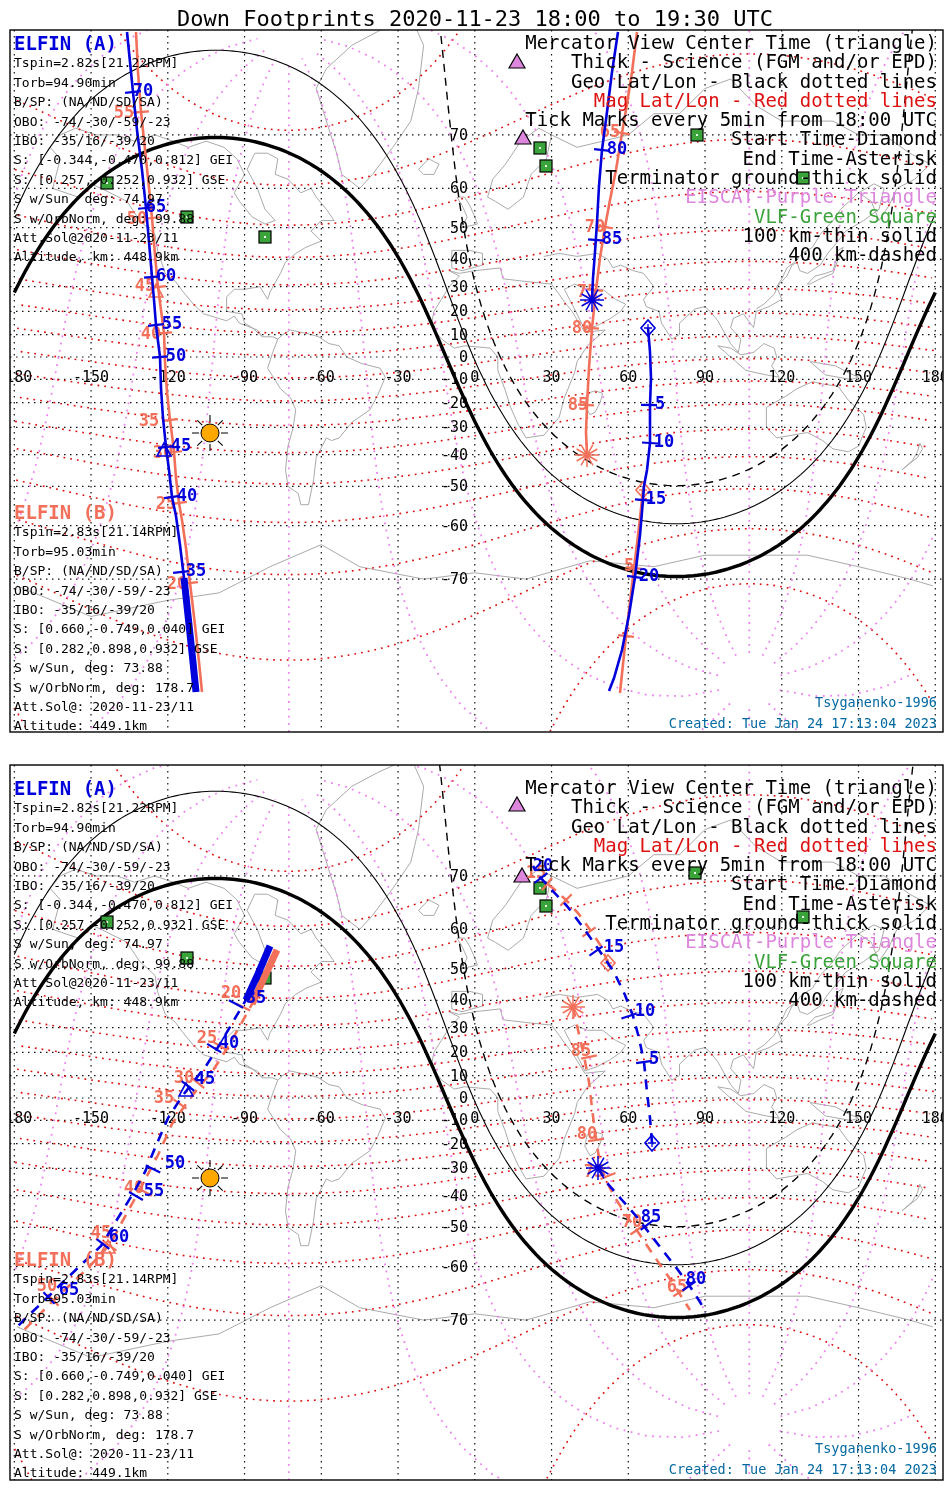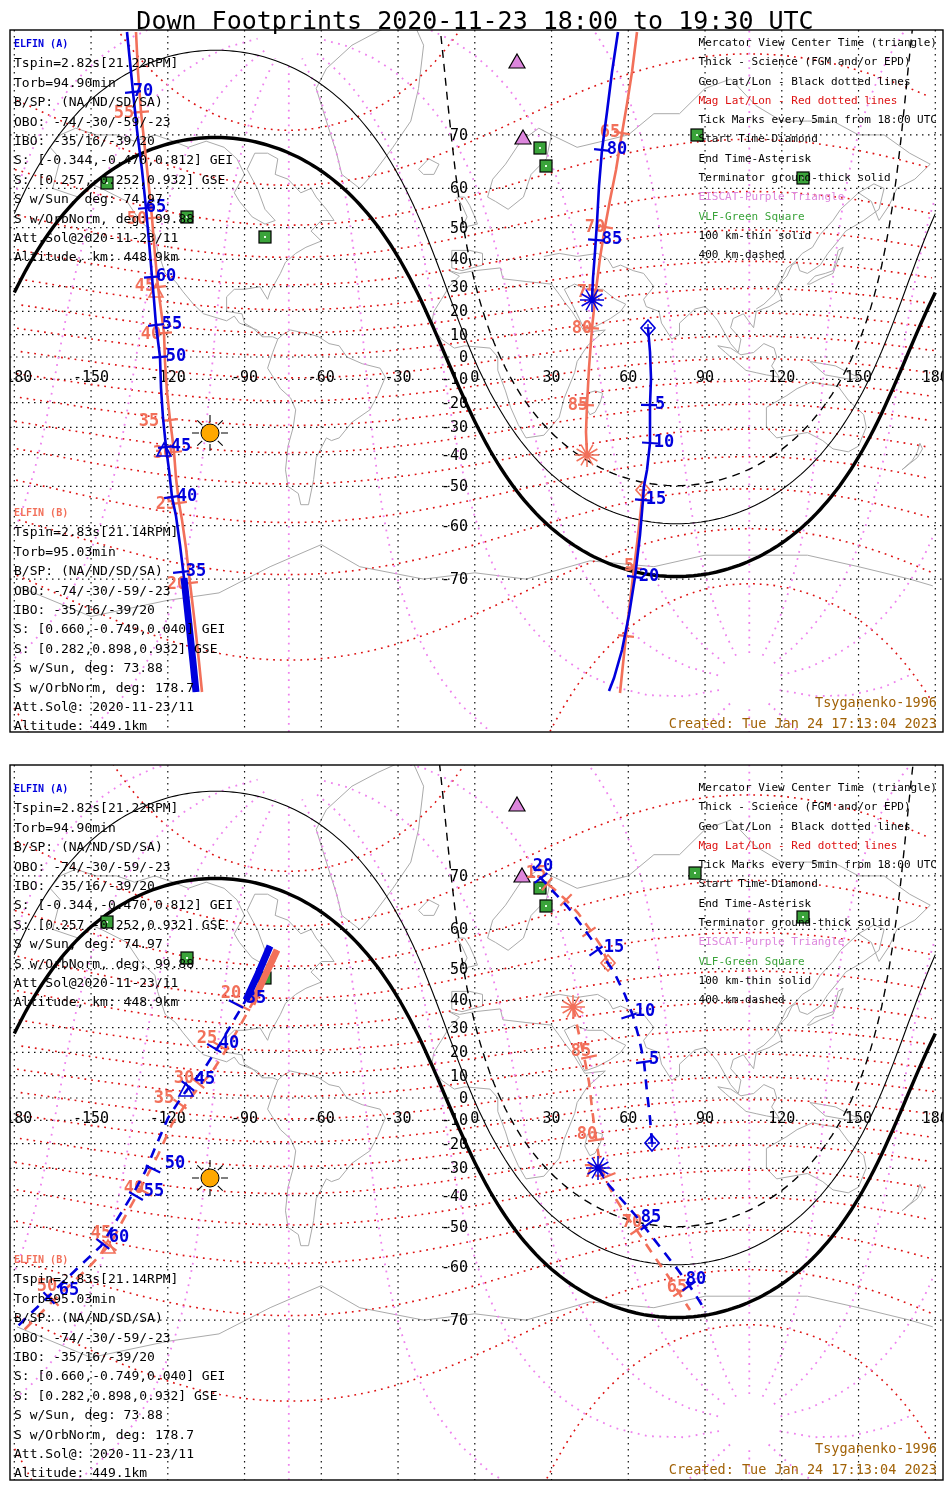"Down Footprints 2020-11-23 18:00 to" .ptitle { font-size: 25px -> 22px }
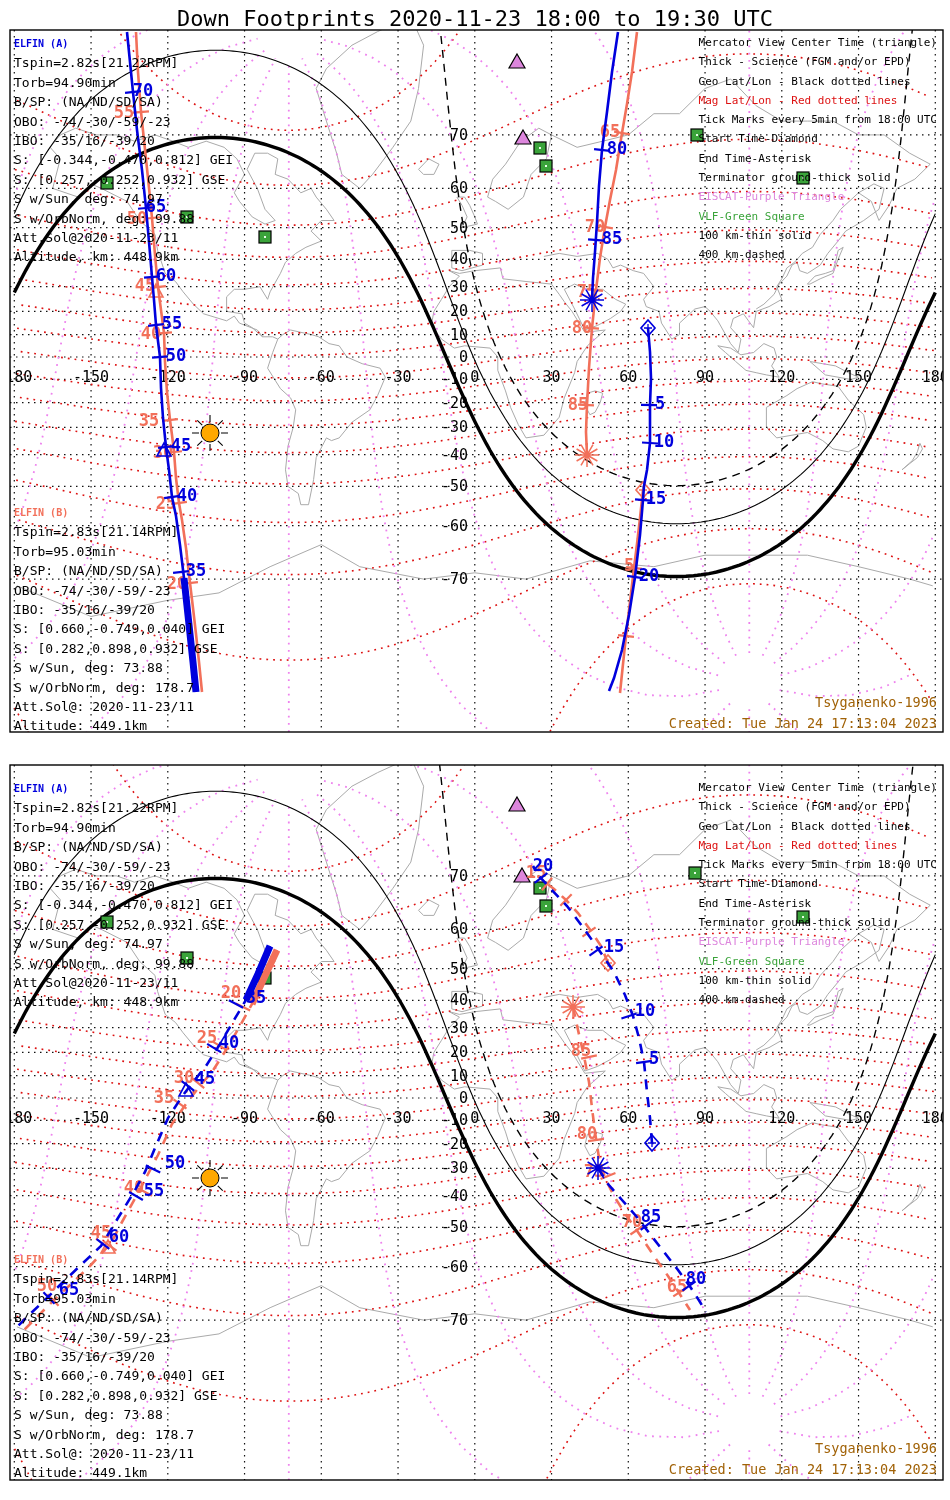"ELFIN (A)" .infoblock .hdr { font-size: 10px -> 19px }
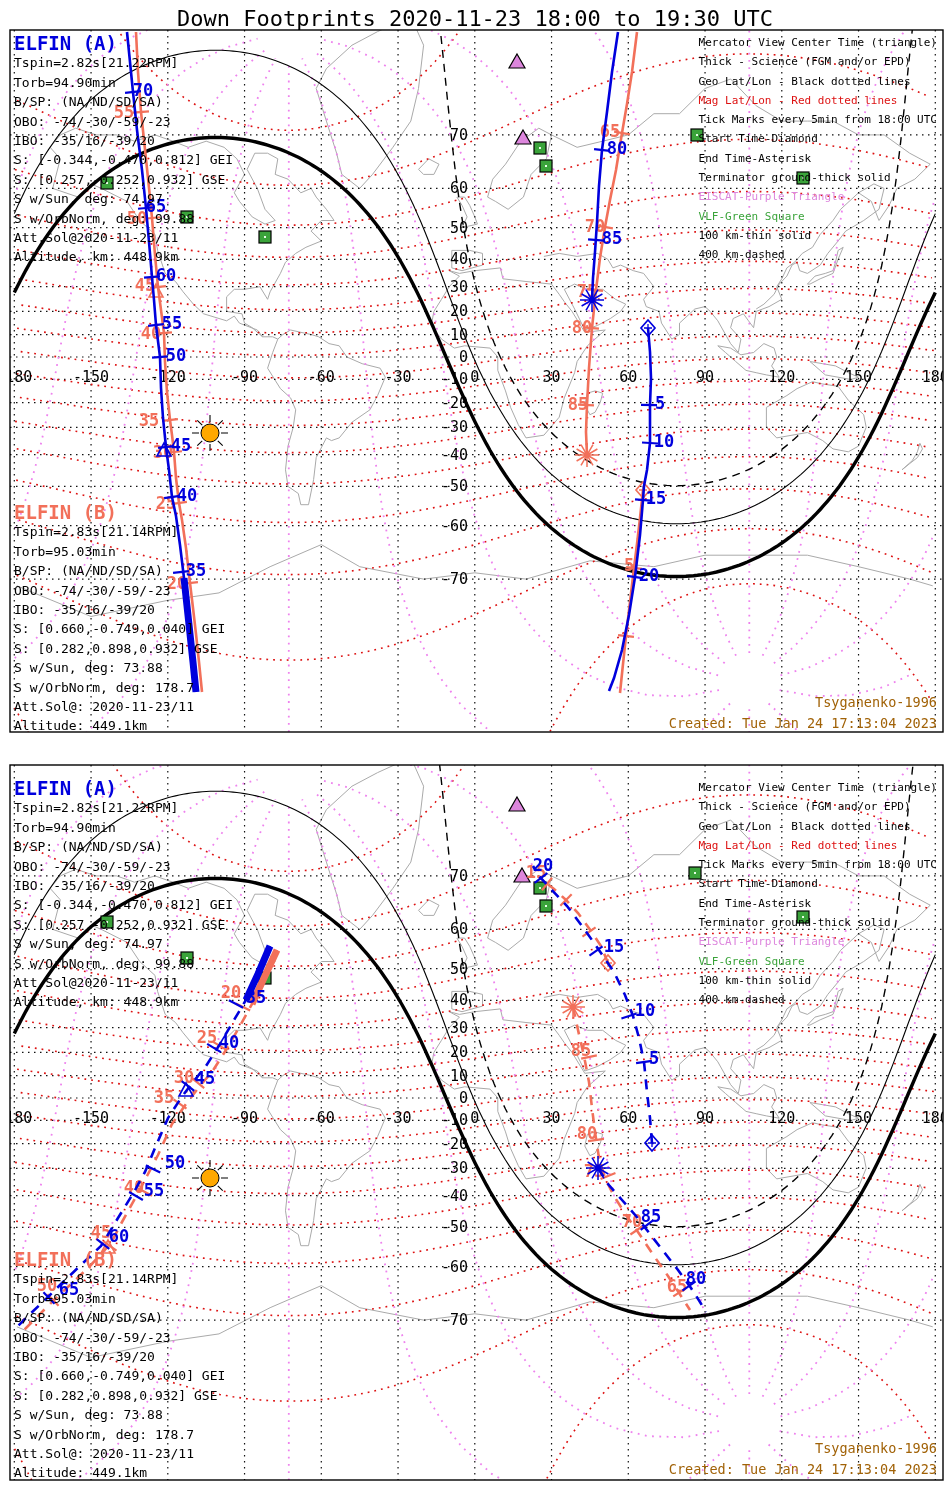"Mercator View Center Time (triangle)" .legendblock { font-size: 11px -> 19px; text-align: none -> right }
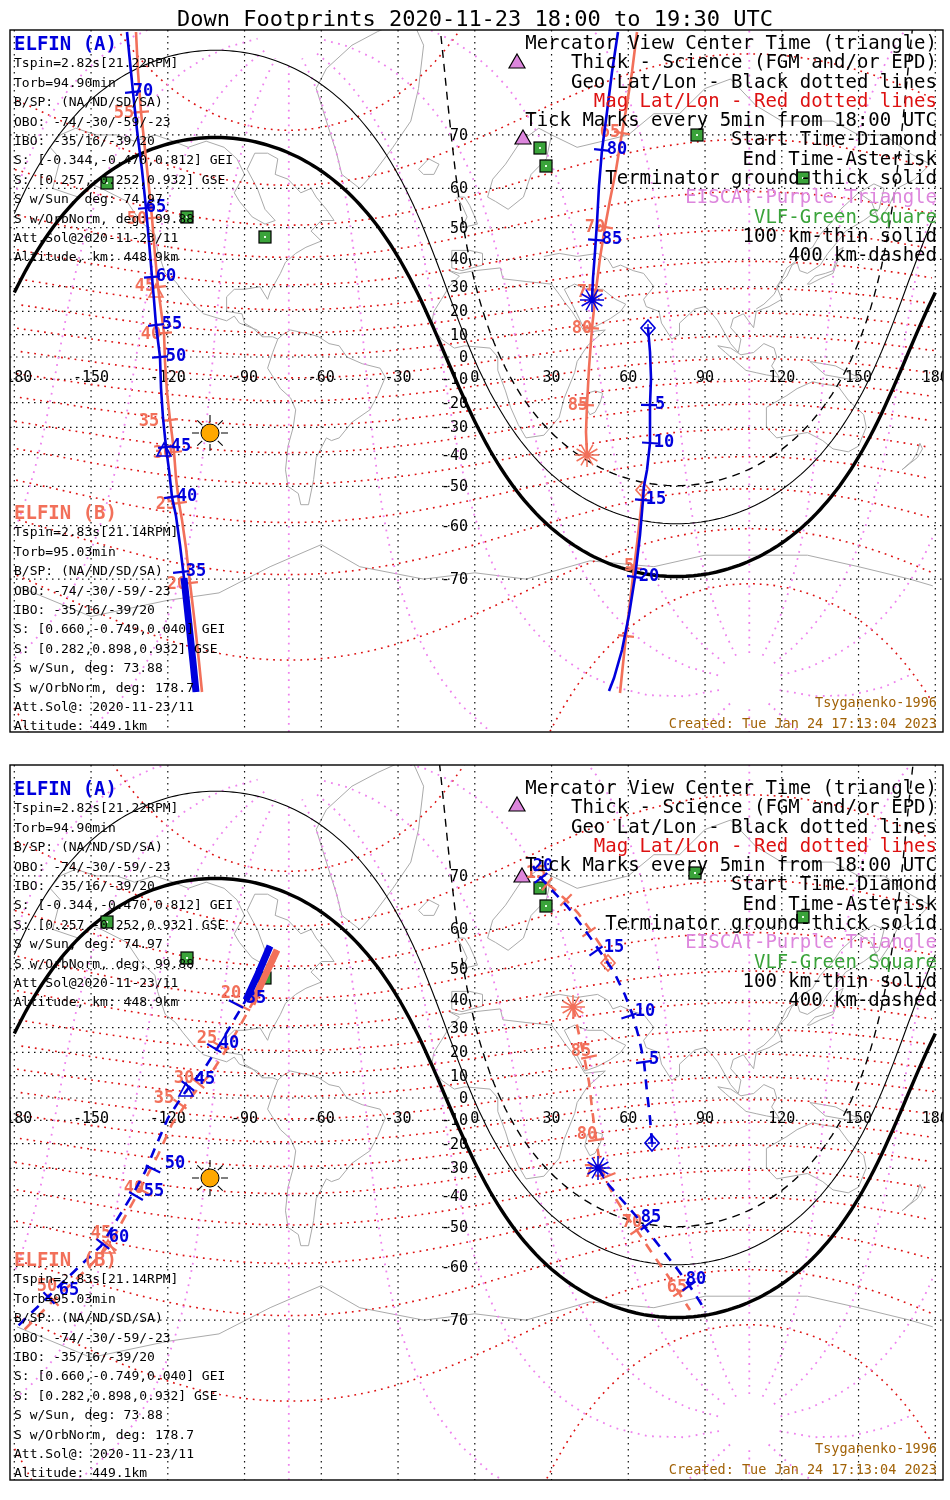"Tsyganenko-1996" .creditblock { color: #a16207 -> #0369a1 }
